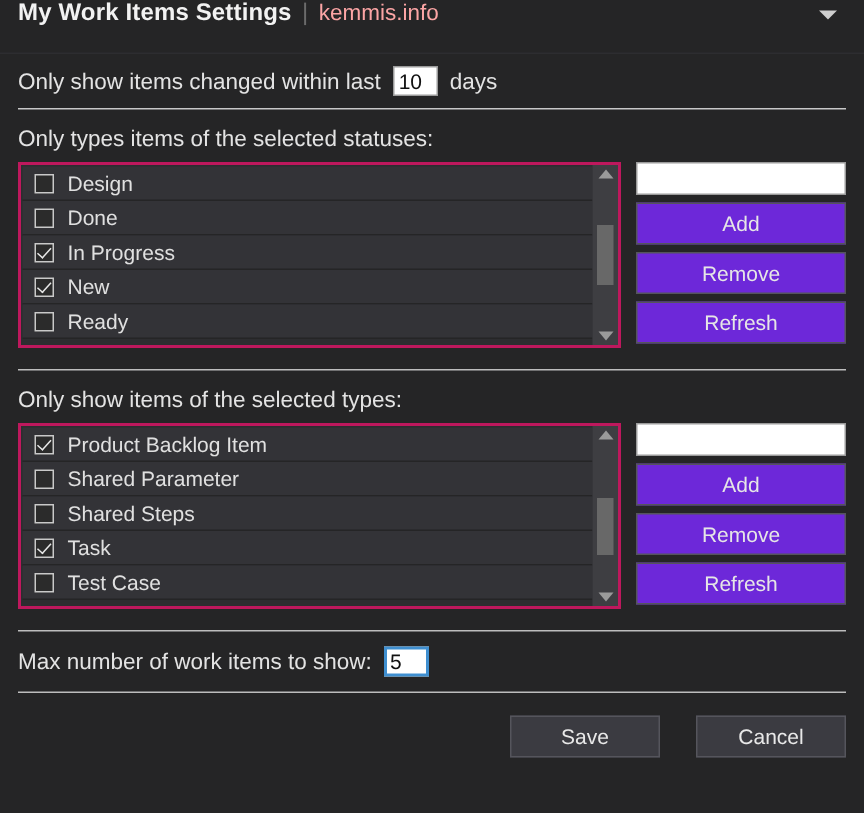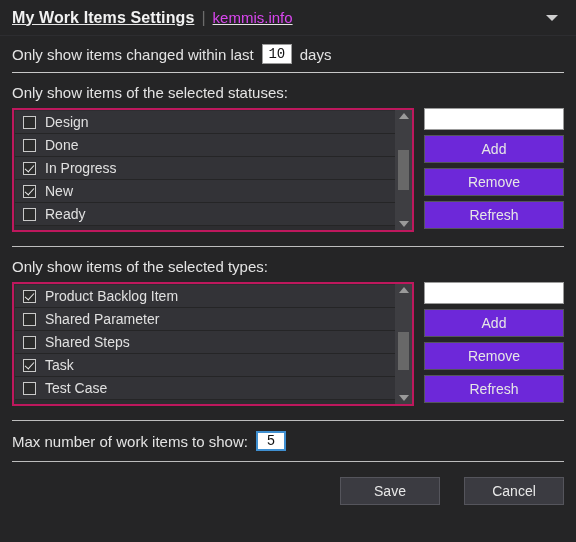"My Work Items Settings" .titlebar { align-items: center -> none; text-decoration: underline -> none }
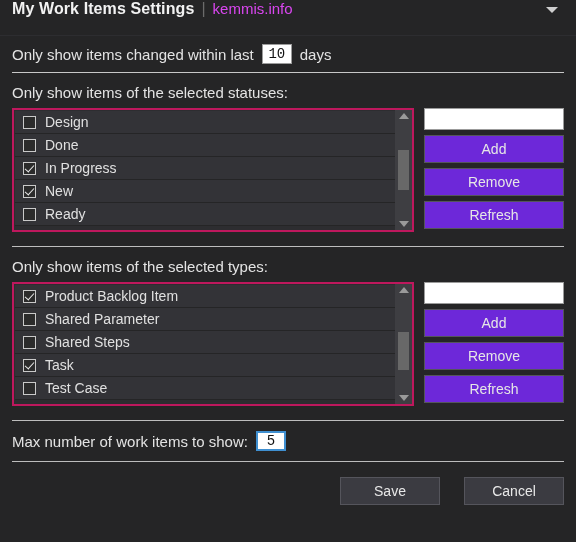"kemmis.info" .title-sub { color: #d946ef -> #fca5a5 }
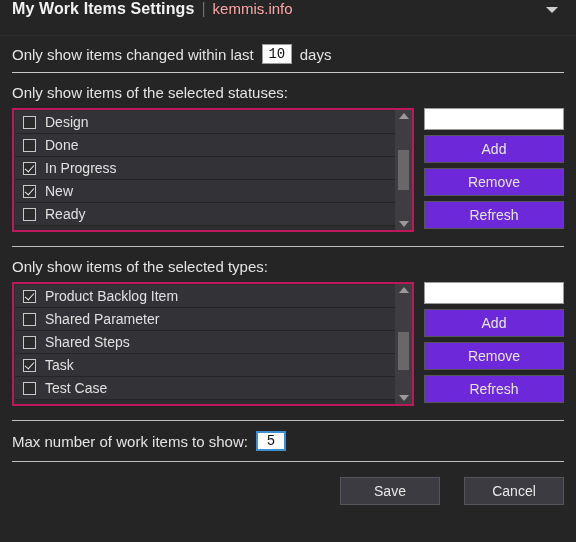"10" .num-input { font-family: Liberation Mono, monospace -> Liberation Sans, sans-serif; text-align: center -> left }
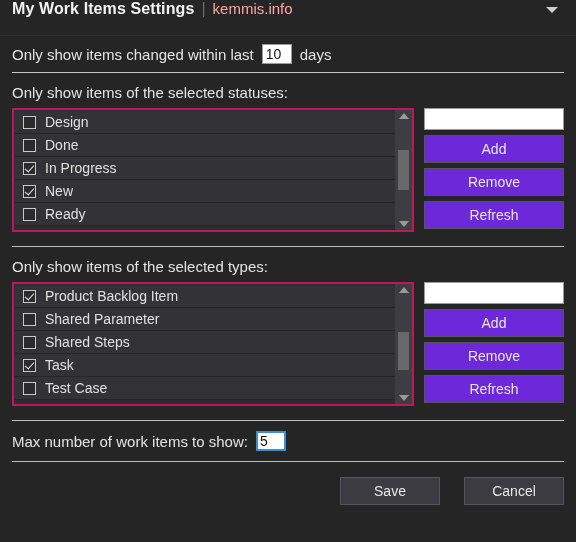"Only show items of the selected statuses:" div.section-label { text: show -> types }
